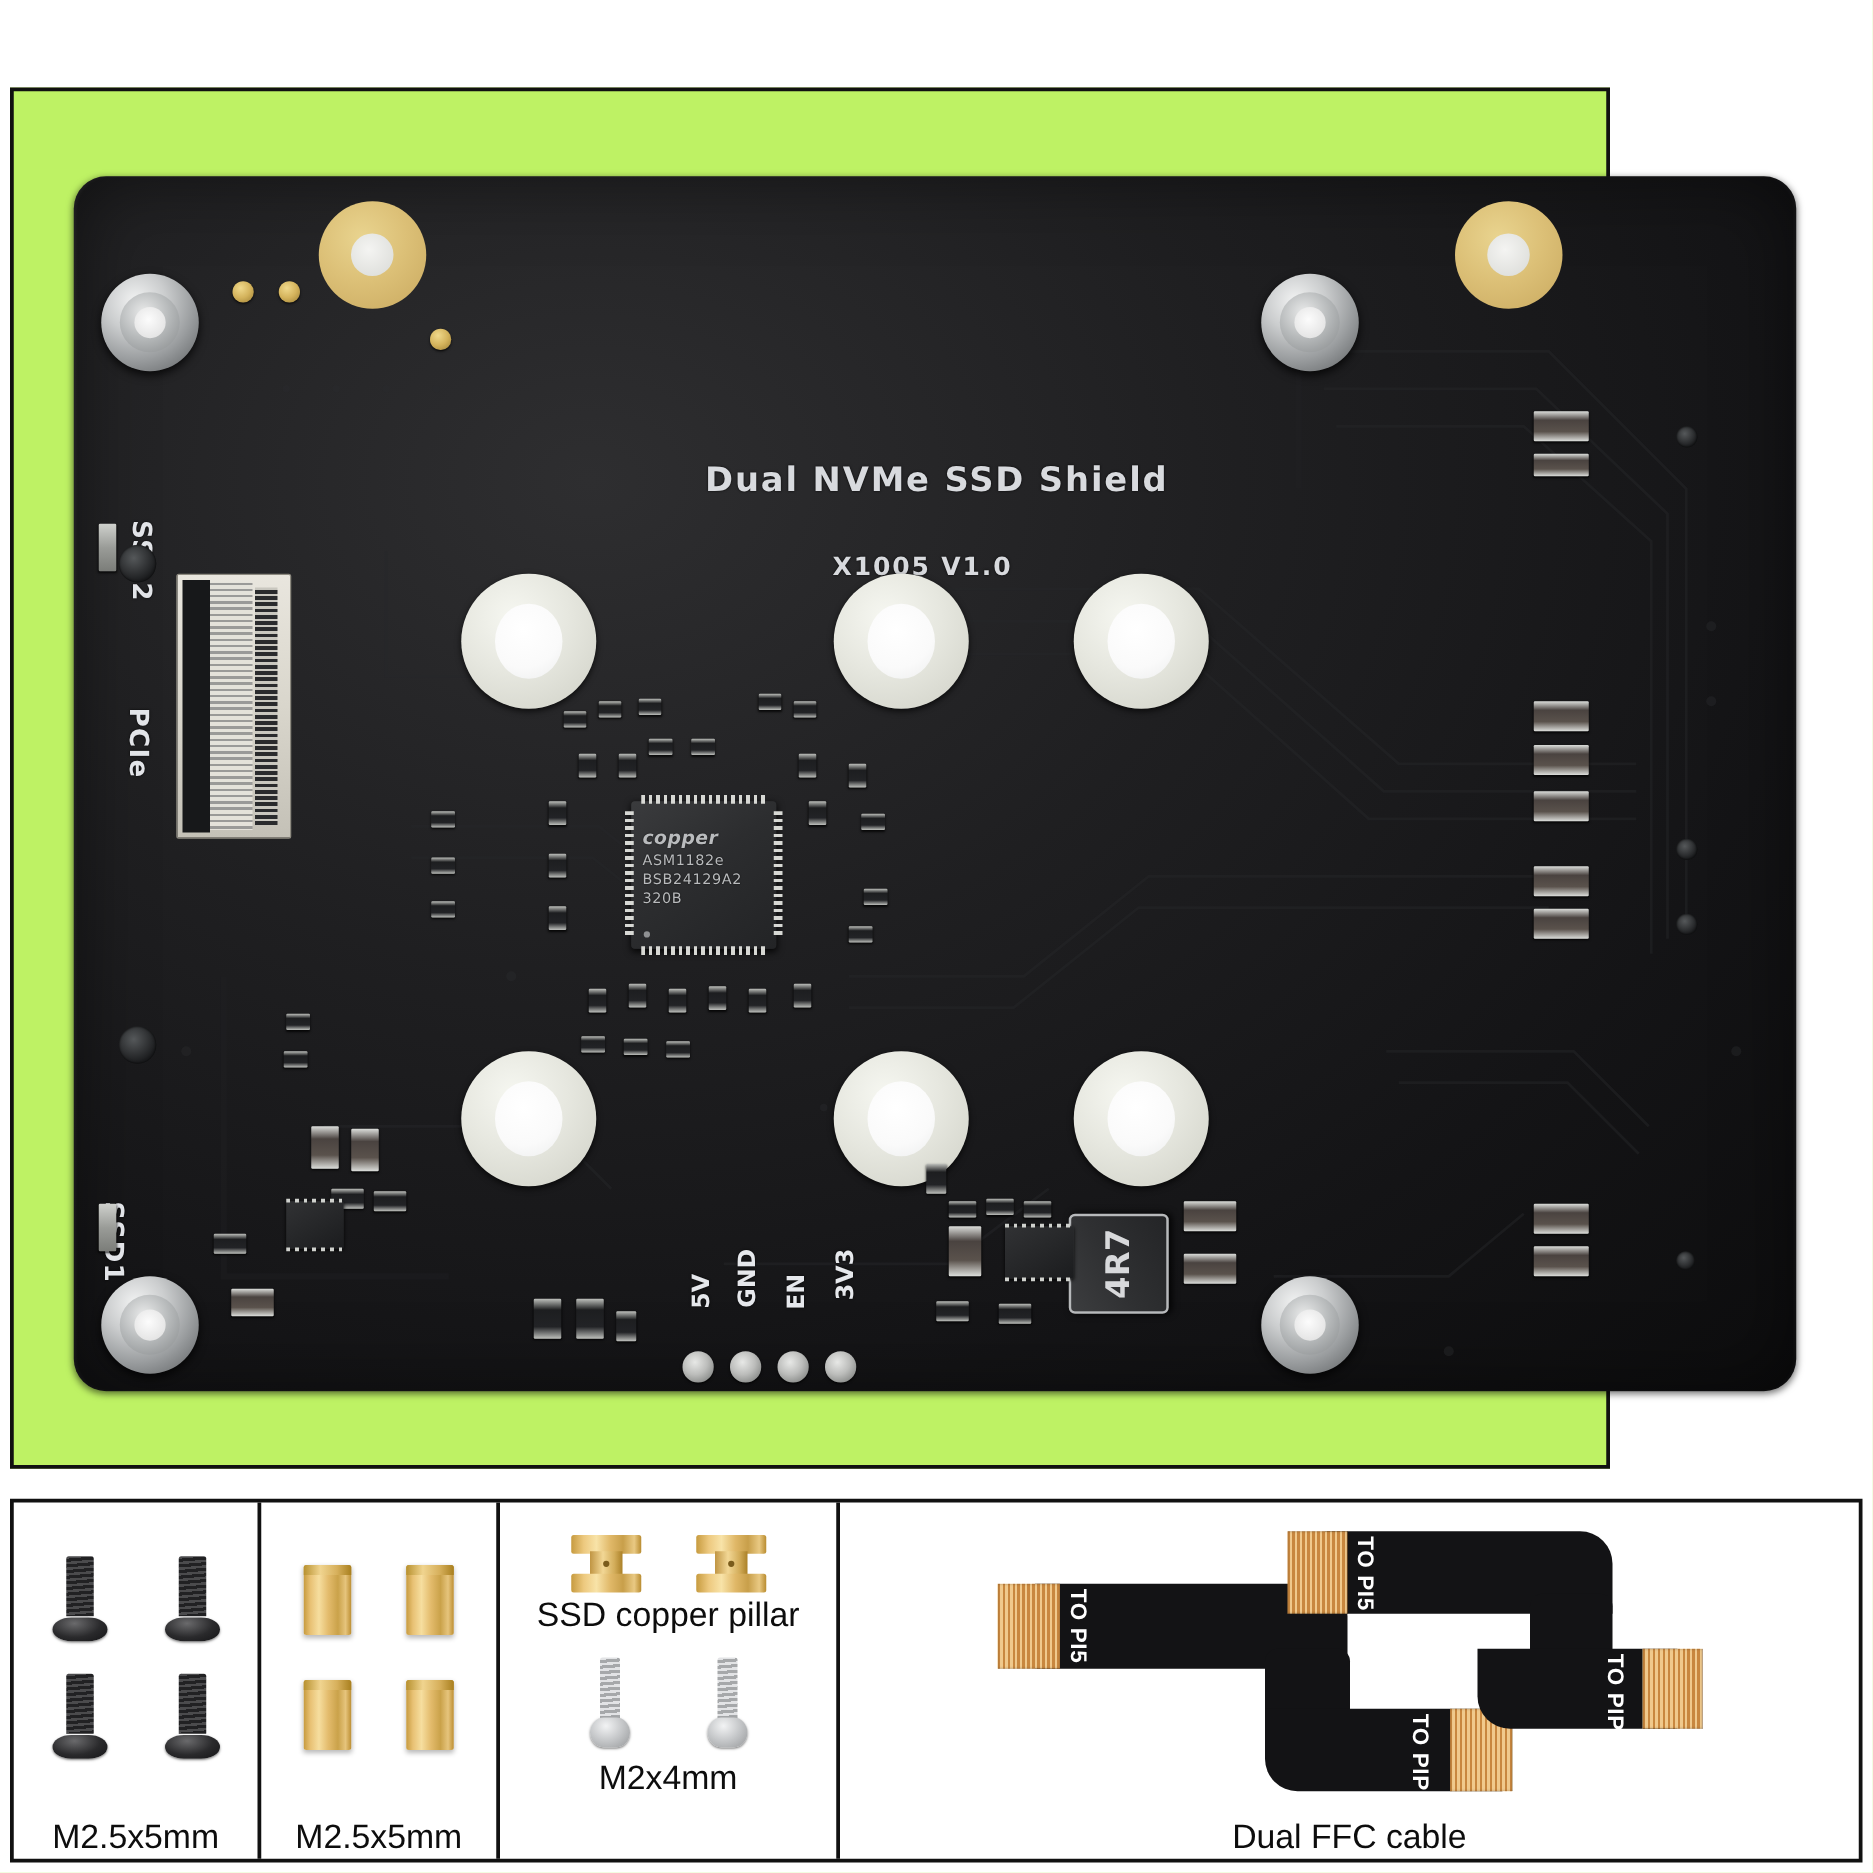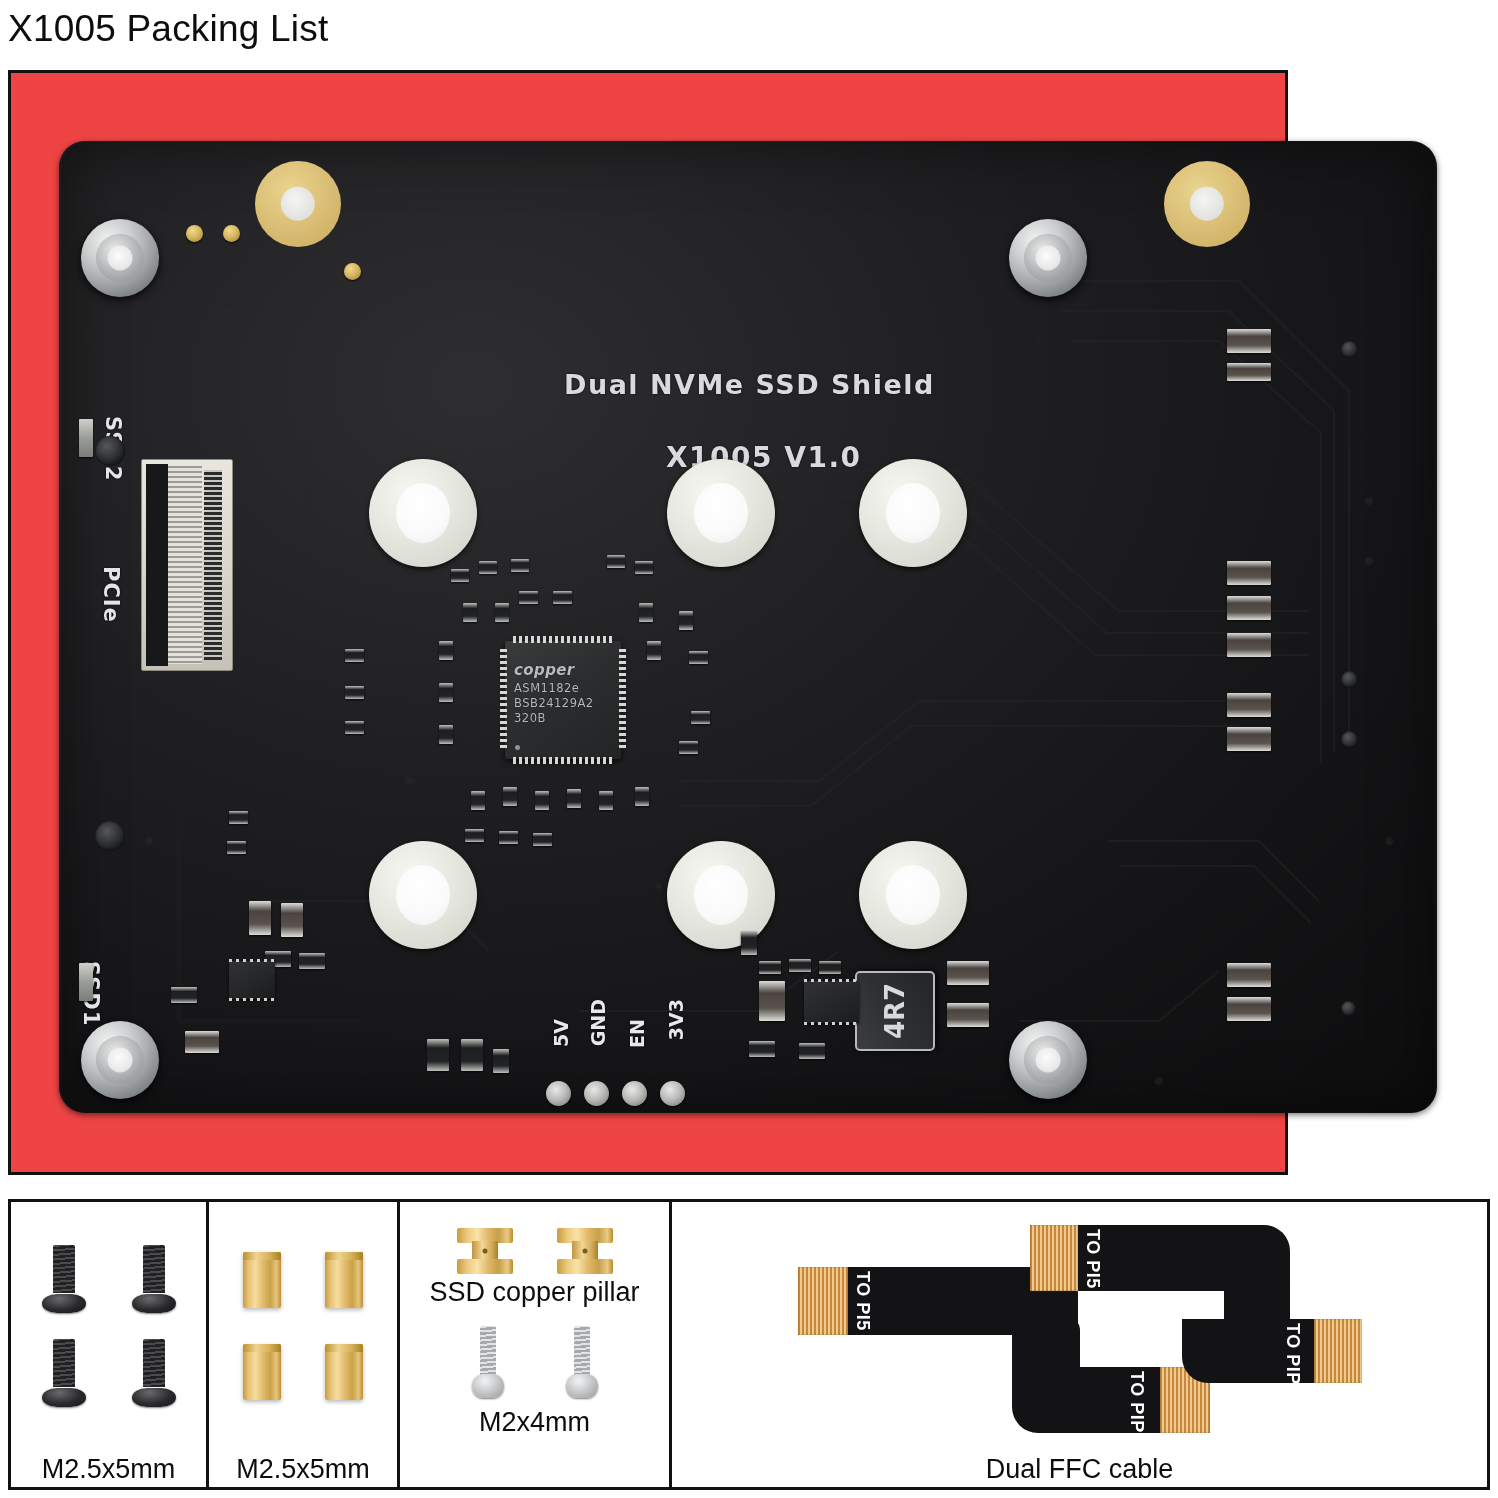"X1005 Packing List" div { html: <div>X1005 Packing List</div> -> none }
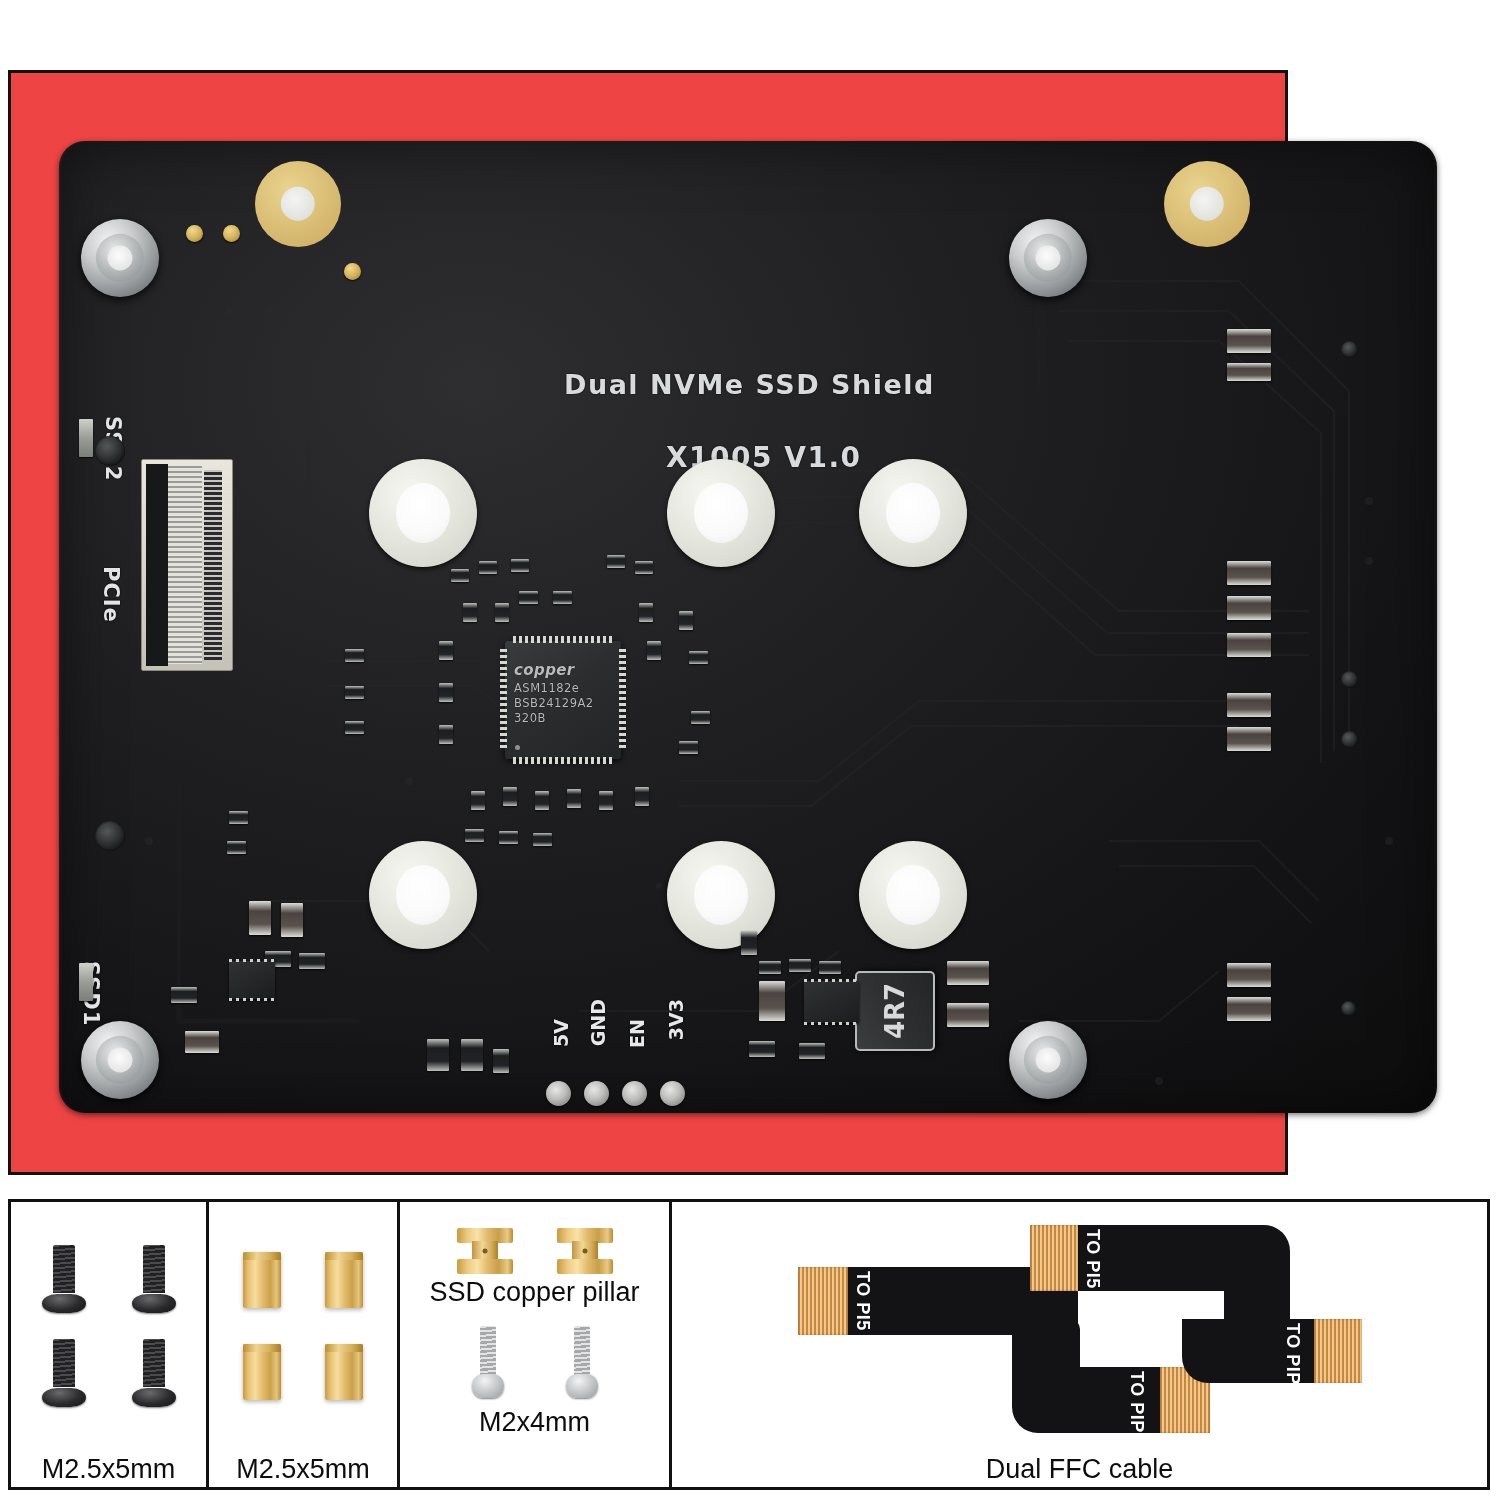"Dual NVMe SSD Shield" #board-frame { background: #ef4444 -> #bef264 }
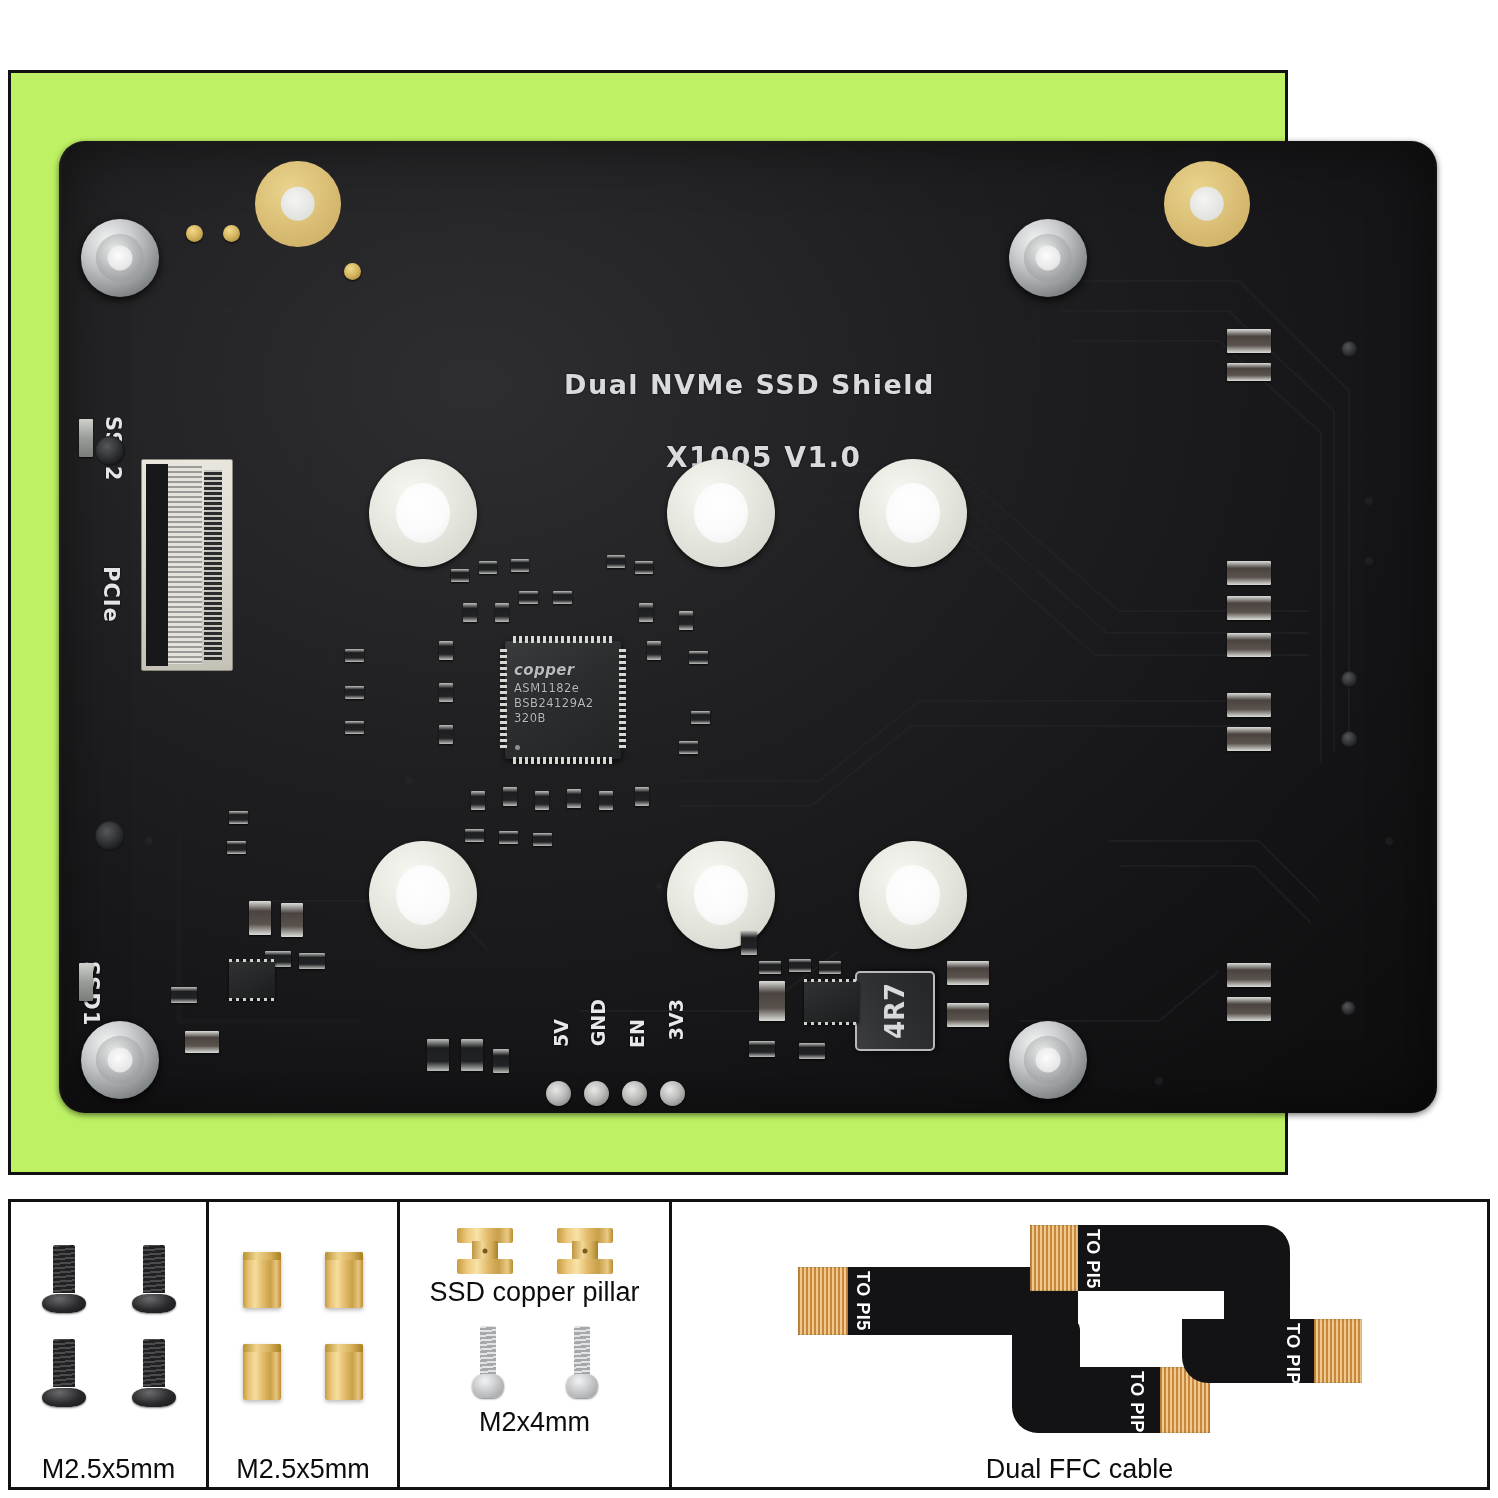"X1005 V1.0" #silk-ver { font-size: 28px -> 20px }
